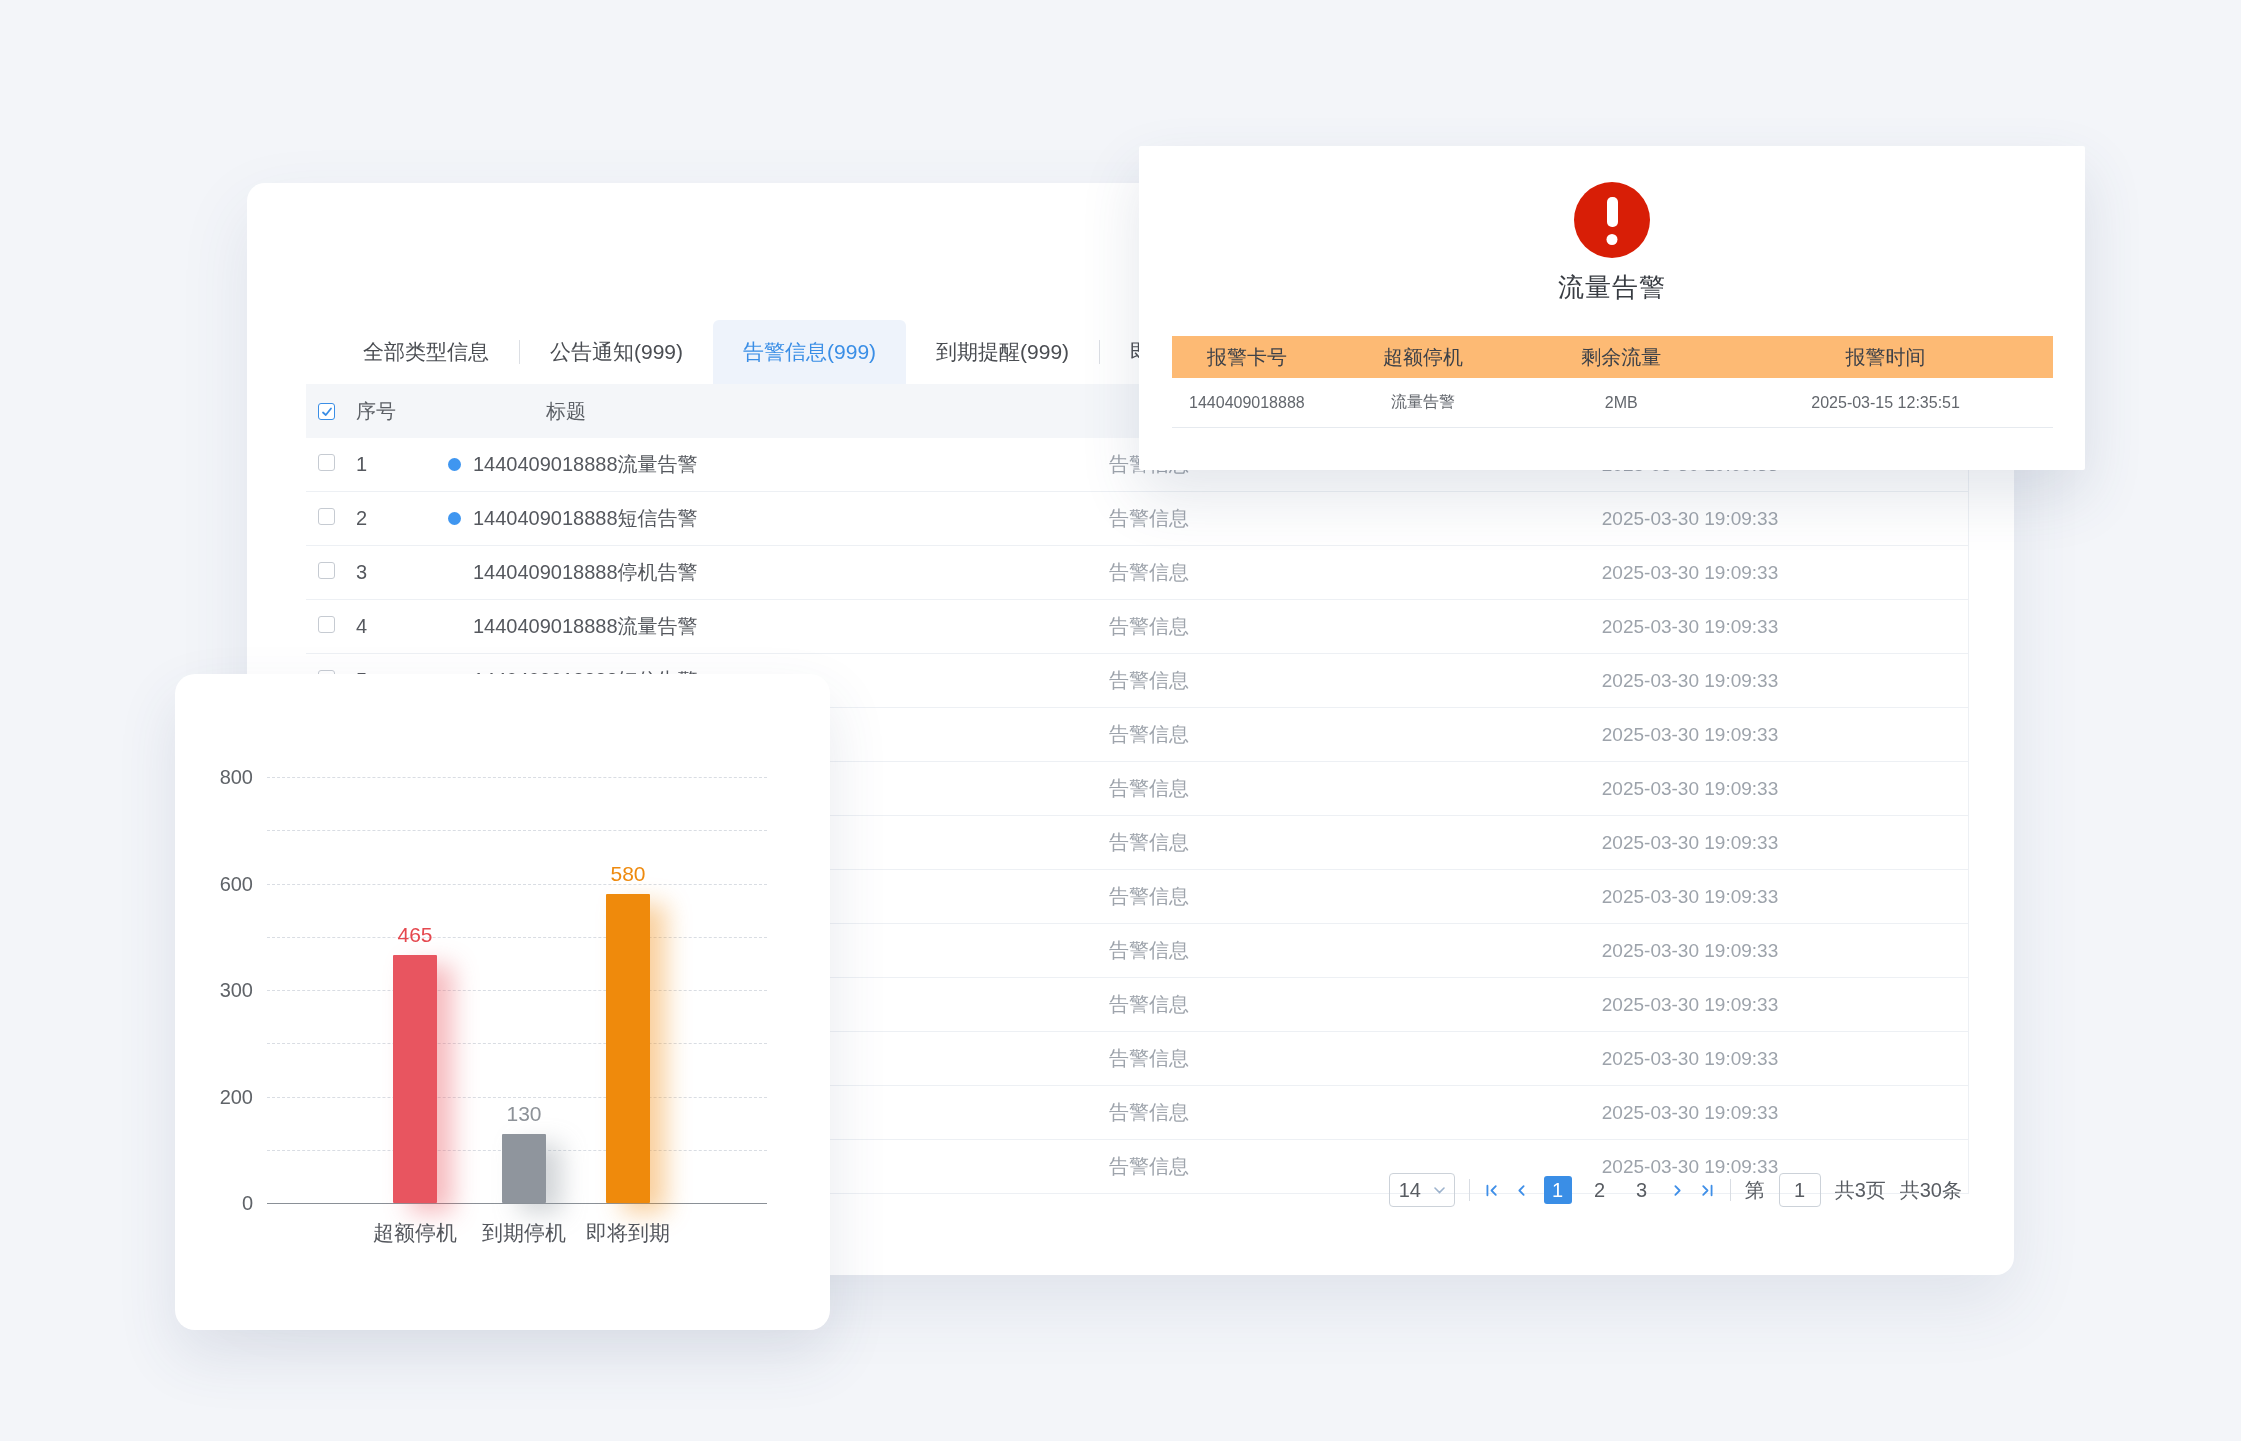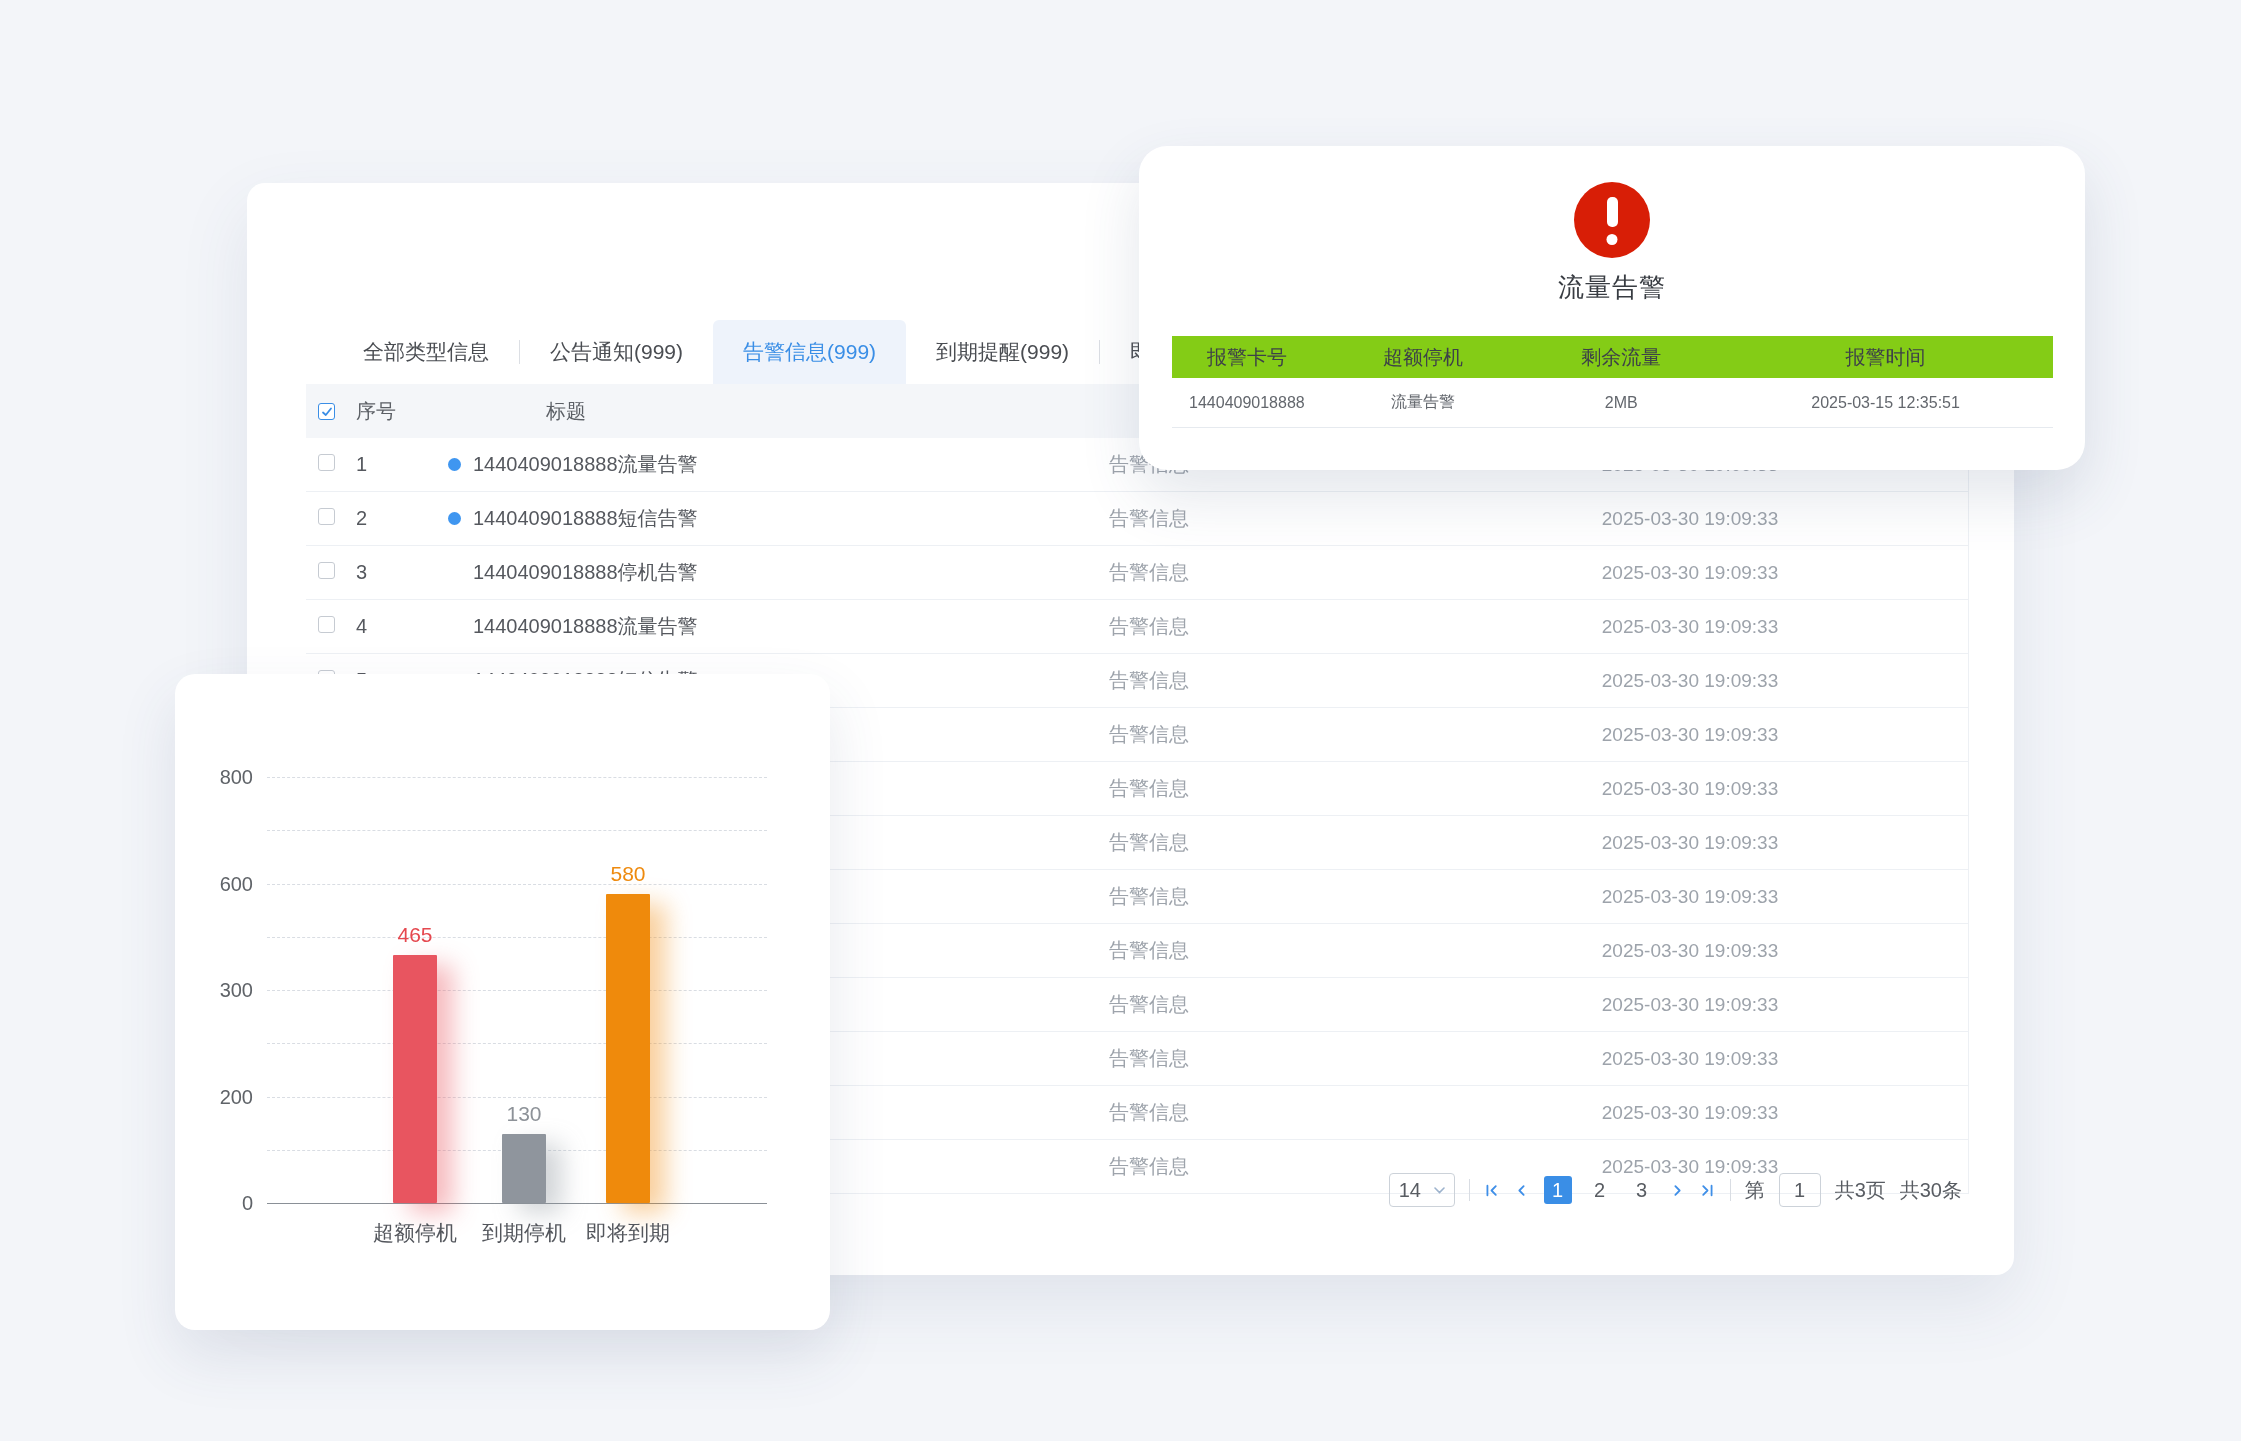"流量告警" .popup { border-radius: 28px -> 2px }
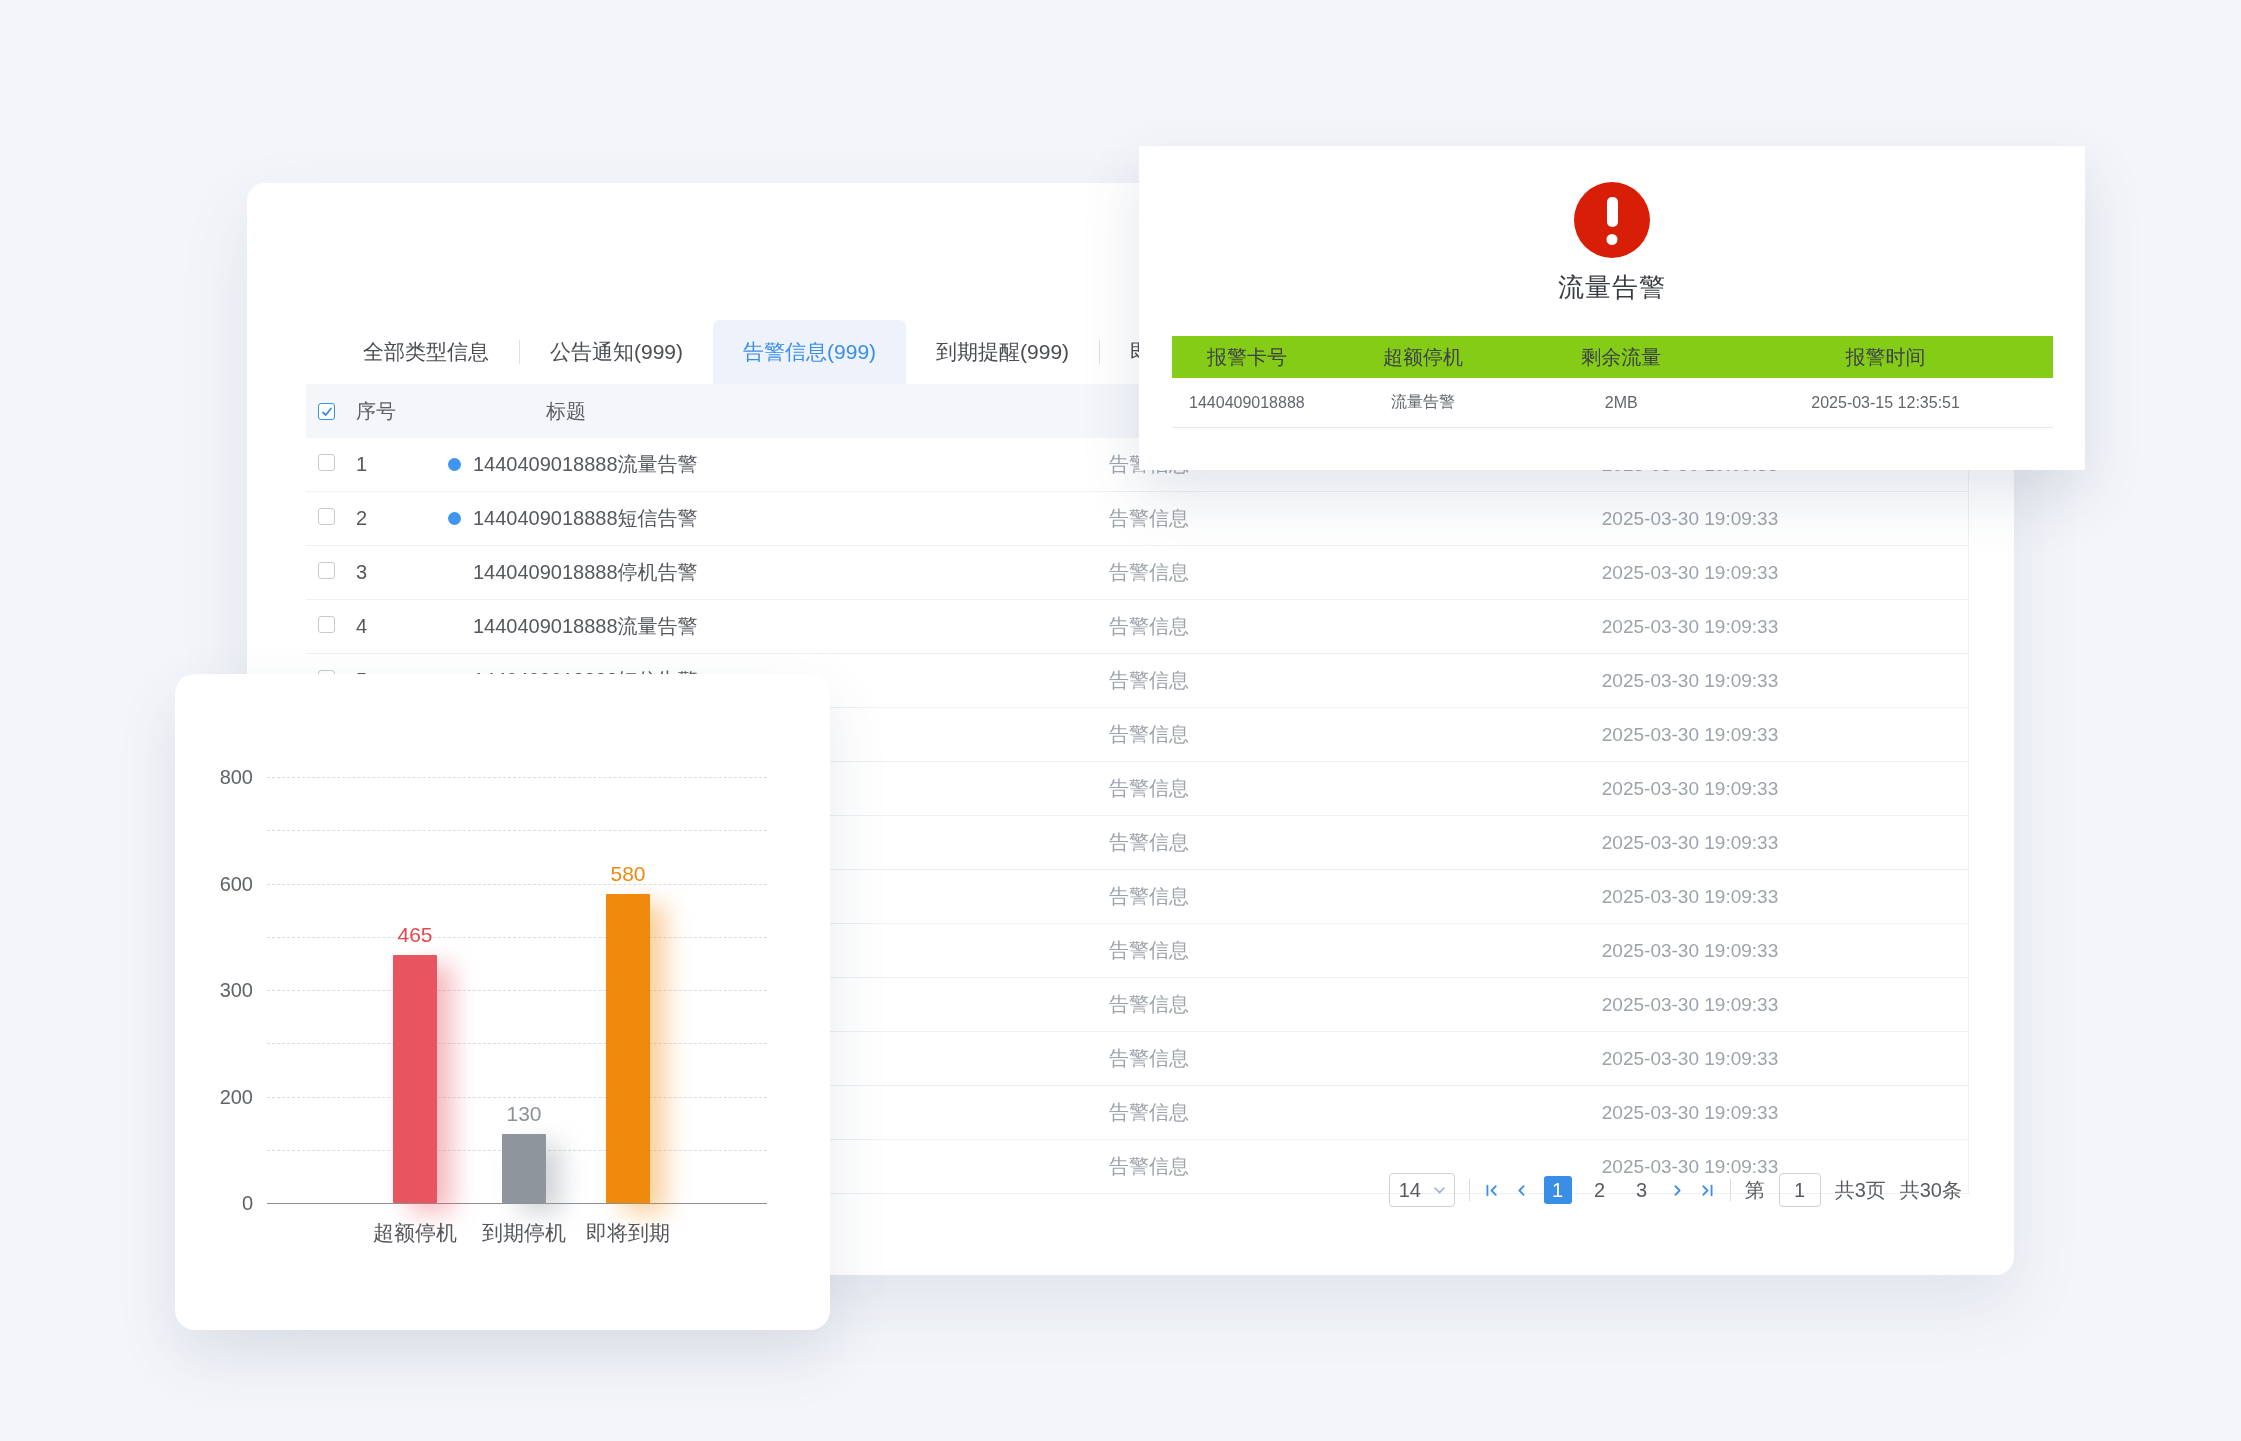"报警卡号" .pthead { background: #84cc16 -> #fdba74 }
